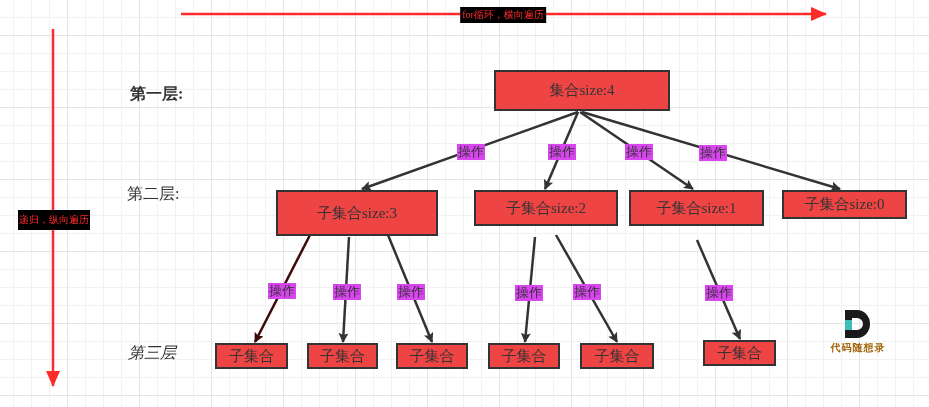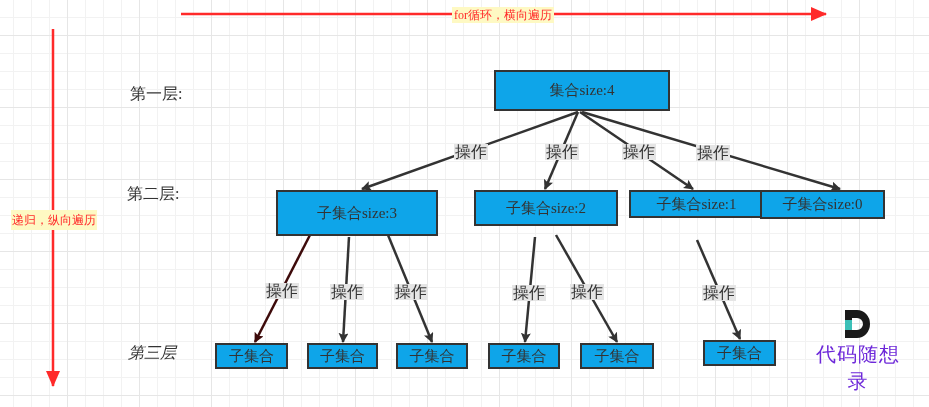"for循环，横向遍历" .red-label { background: #fef9c3 -> #000000; font-size: 12px -> 10px }
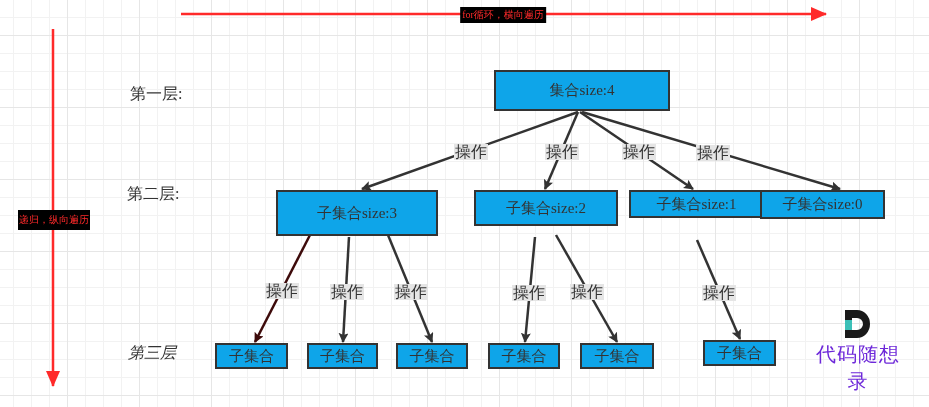"第一层:" span.level-label { font-weight: none -> bold }
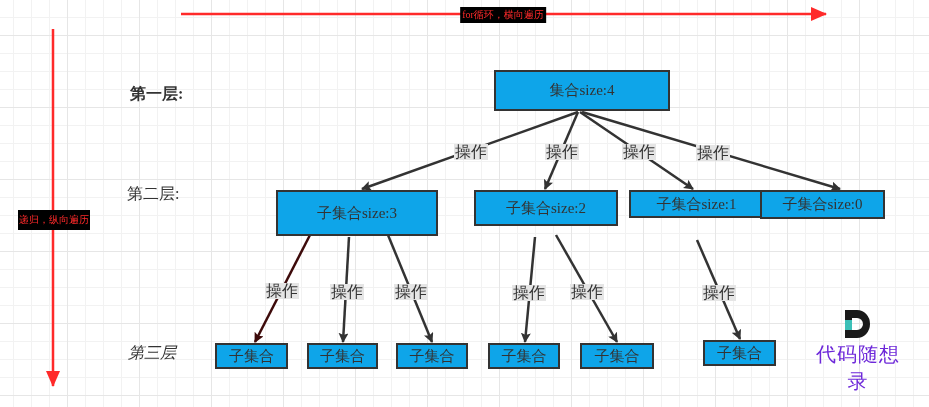"集合size:4" .node { background: #0ea5e9 -> #ef4444 }
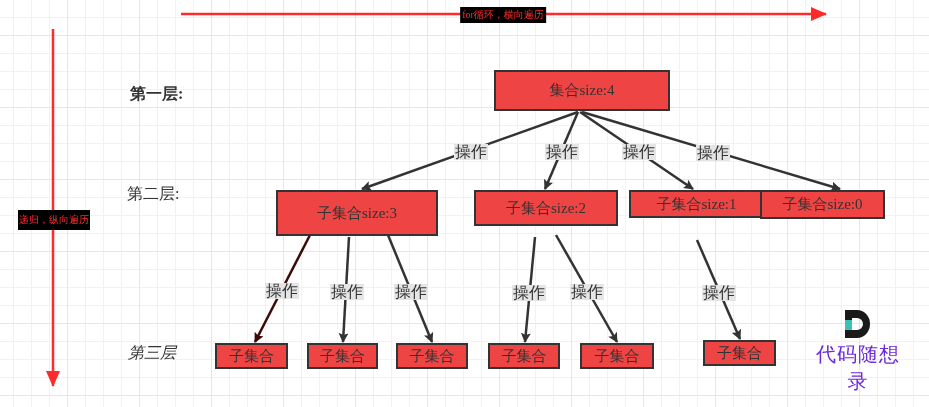"操作" .edge-label { background: #e5e5e5 -> #d946ef; font-size: 16px -> 13px }
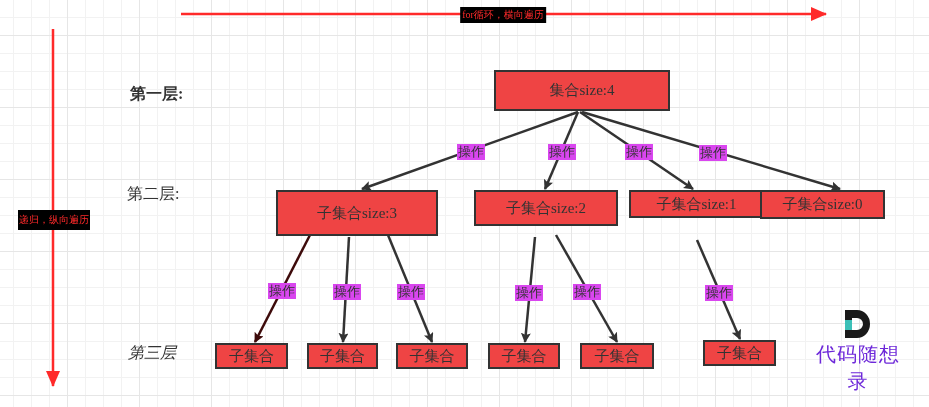"子集合size:1" div.node { height: 28px -> 36px }
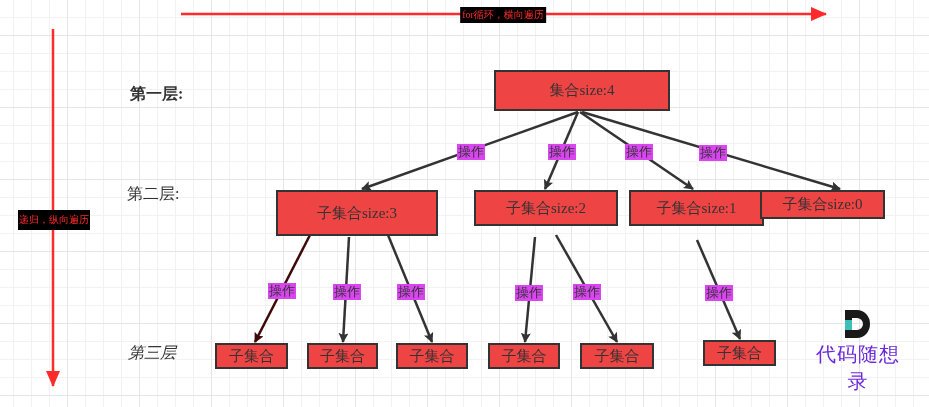"子集合size:0" div.node { left: 760px -> 782px }
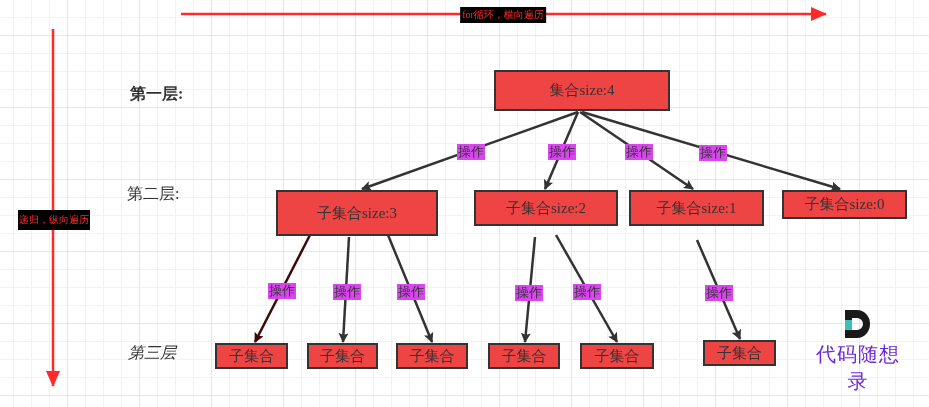"代码随想录" .logo-text { color: #6d28d9 -> #a16207; font-size: 20px -> 10px; font-weight: normal -> bold }
